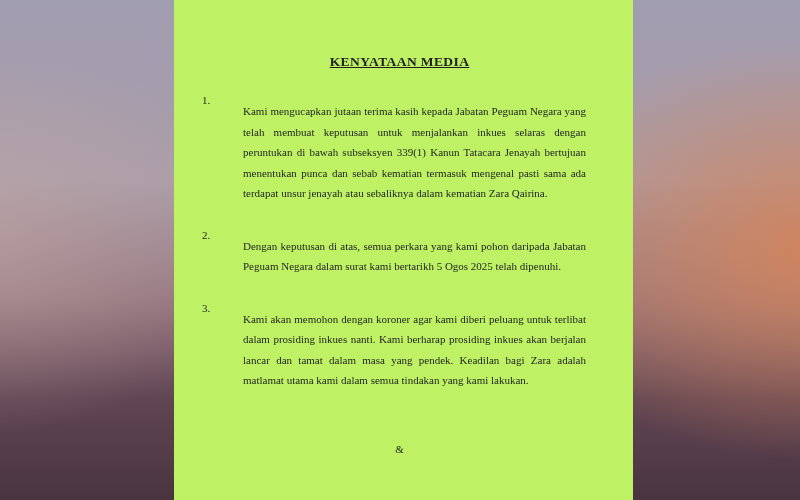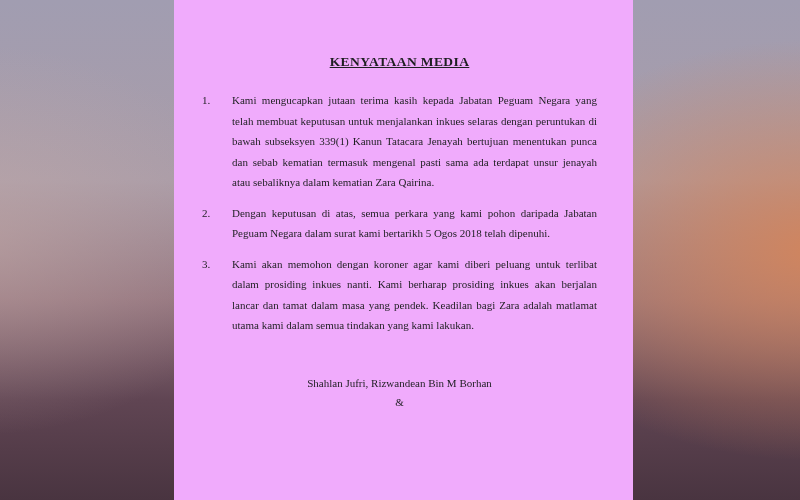"KENYATAAN MEDIA" .page { background: #f0abfc -> #bef264 }
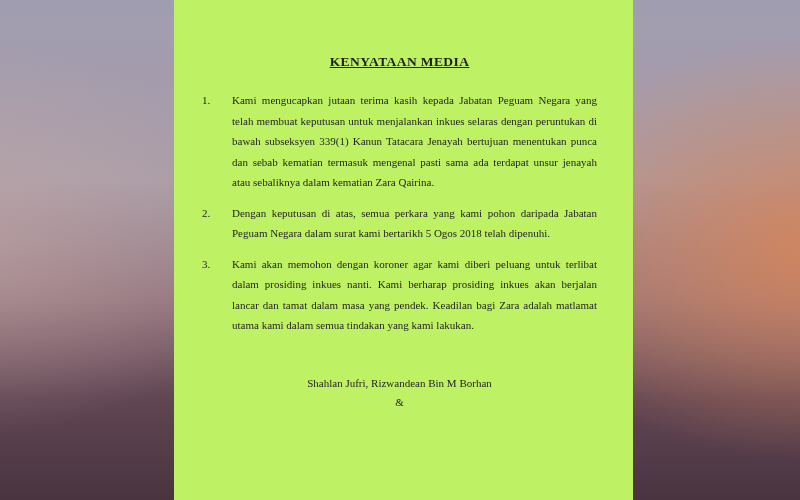"Kami mengucapkan jutaan terima kasih" .txt { margin: 0 -> 11px }
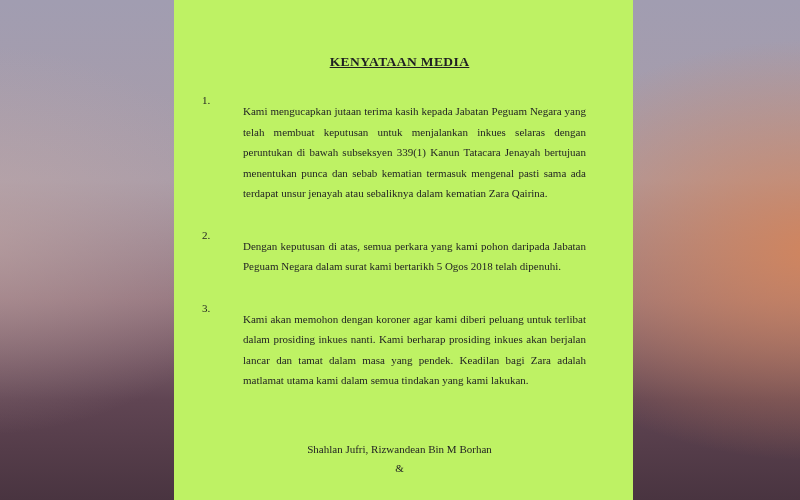"Dengan keputusan di atas, semua" p.txt { text: 2018 -> 2025 }
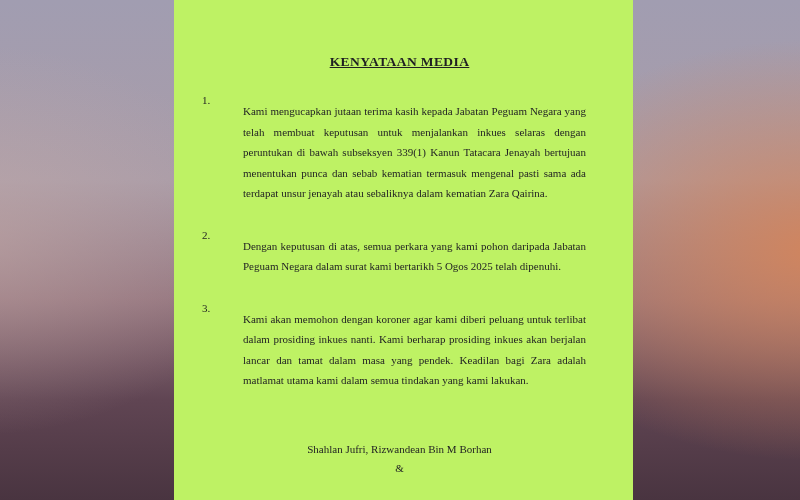"Shahlan Jufri, Rizwandean Bin M" p { html: <p>Shahlan Jufri, Rizwandean Bin M Borhan</p> -> none }
